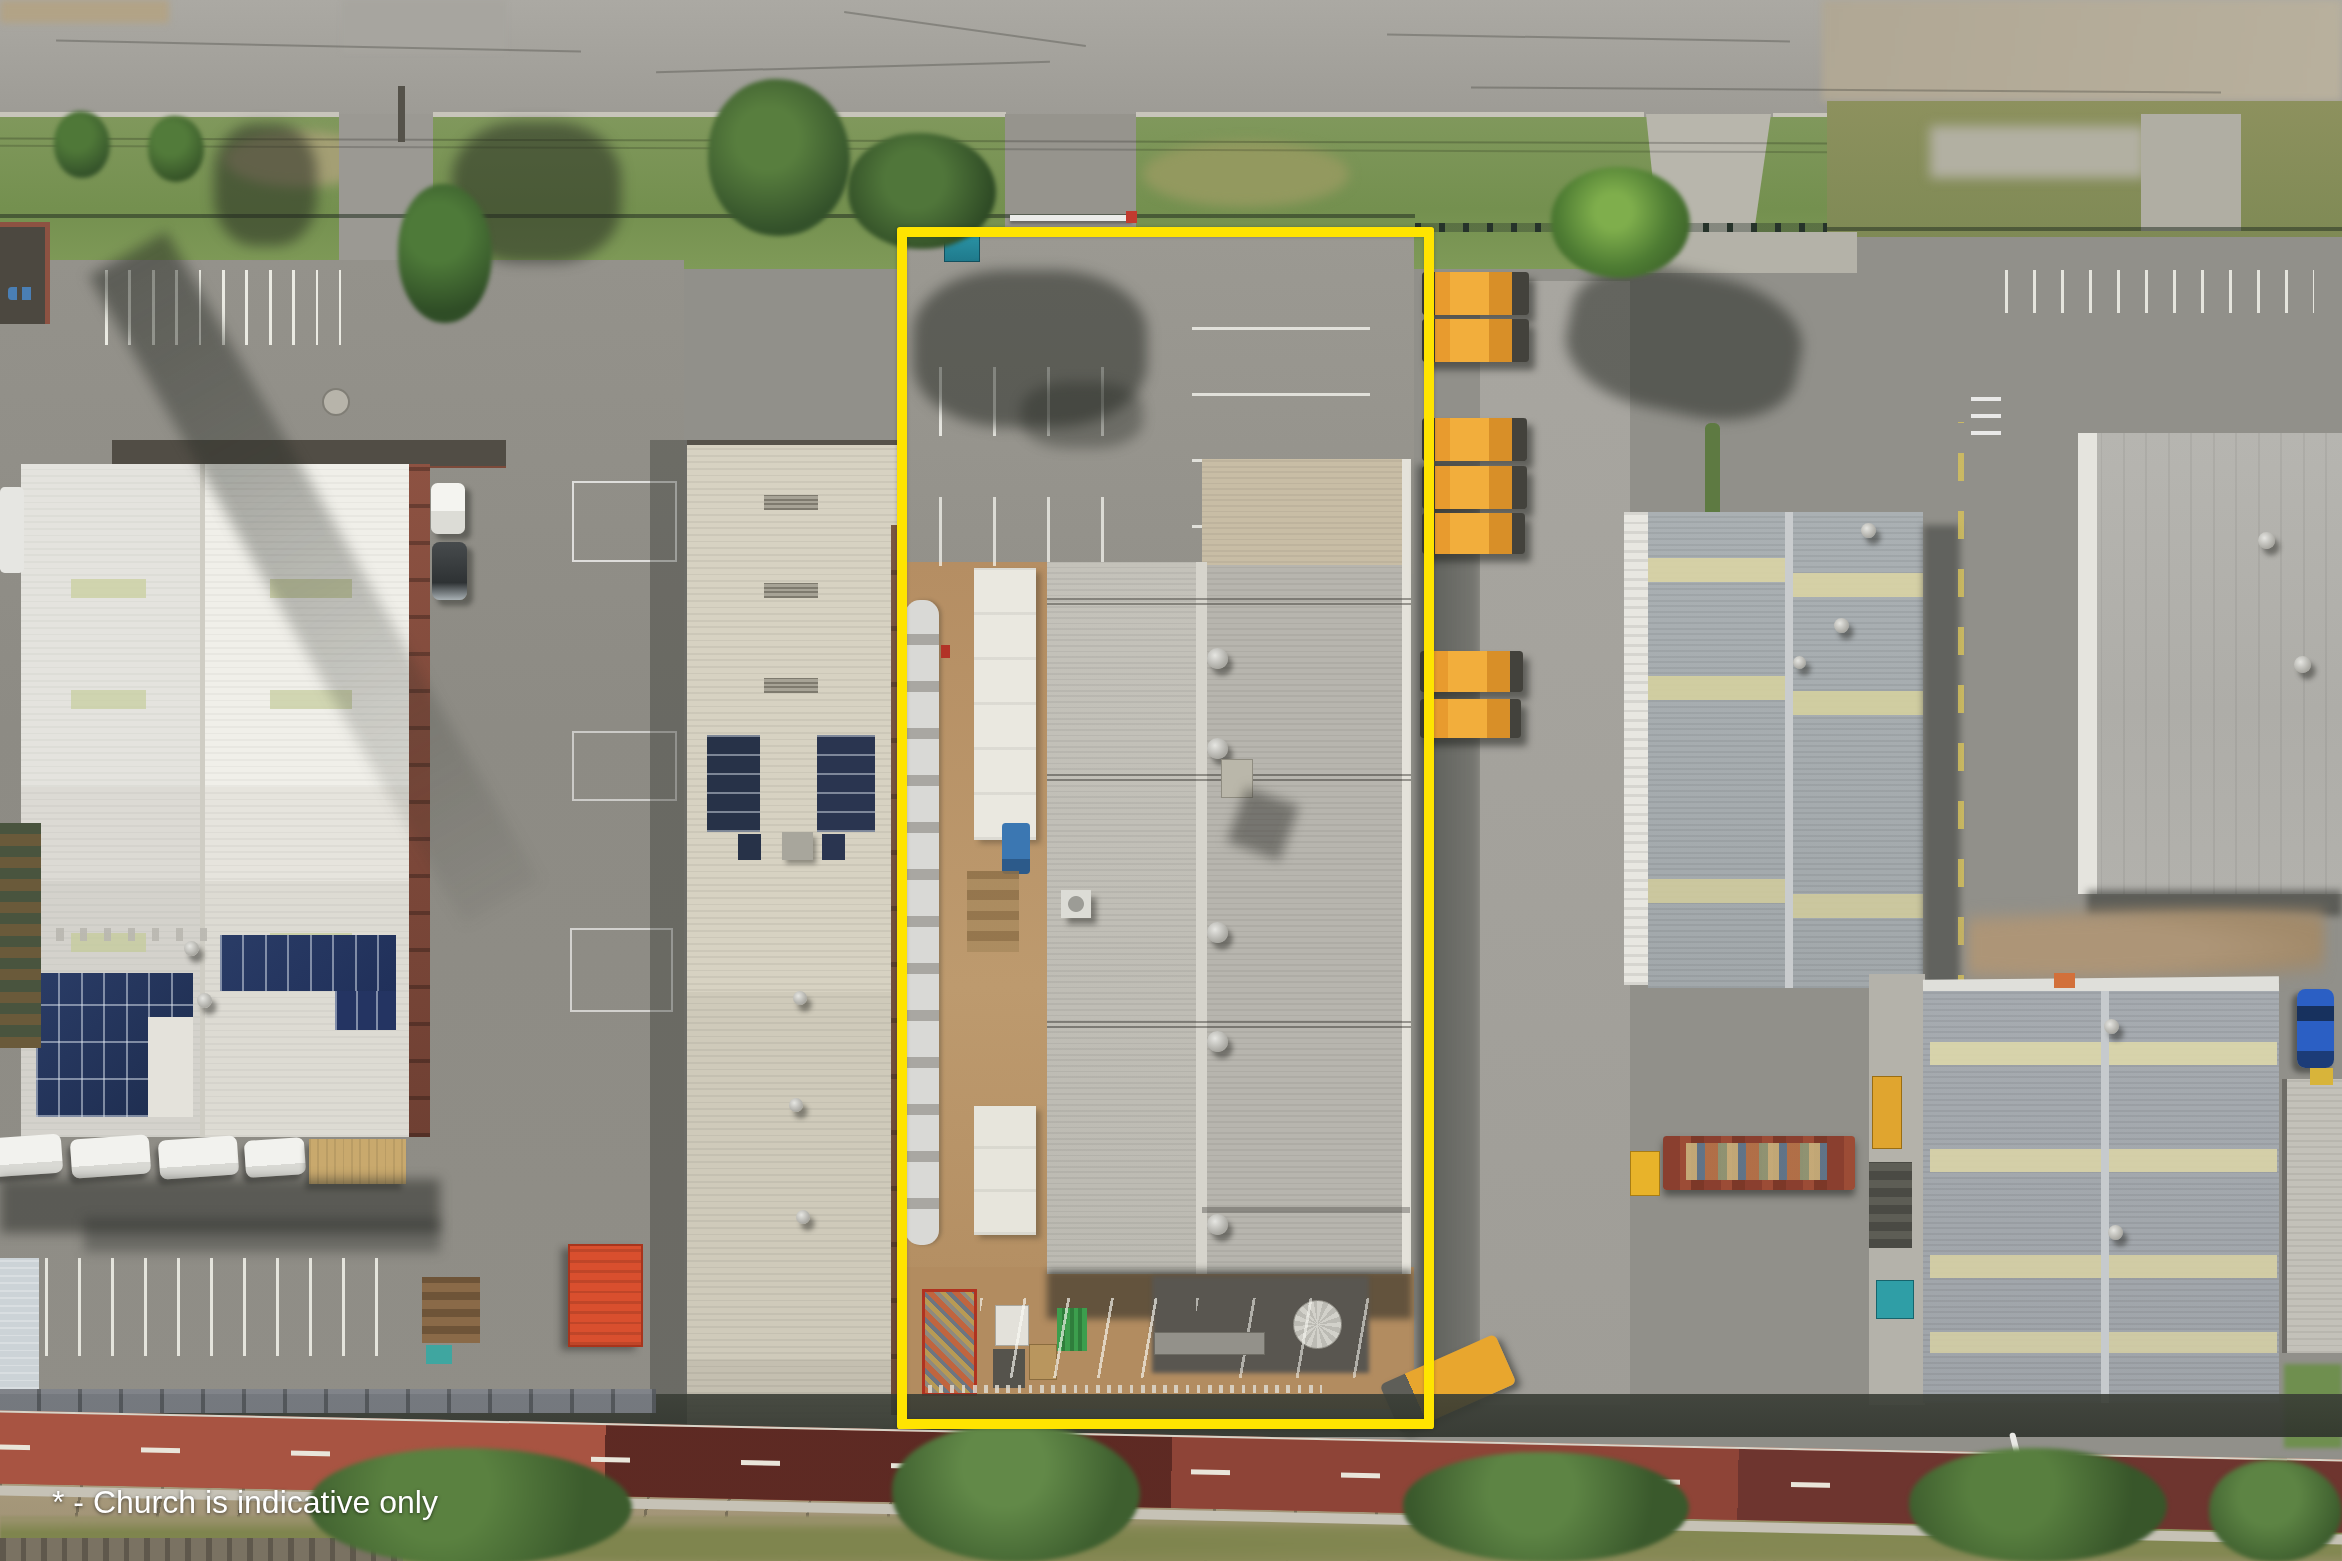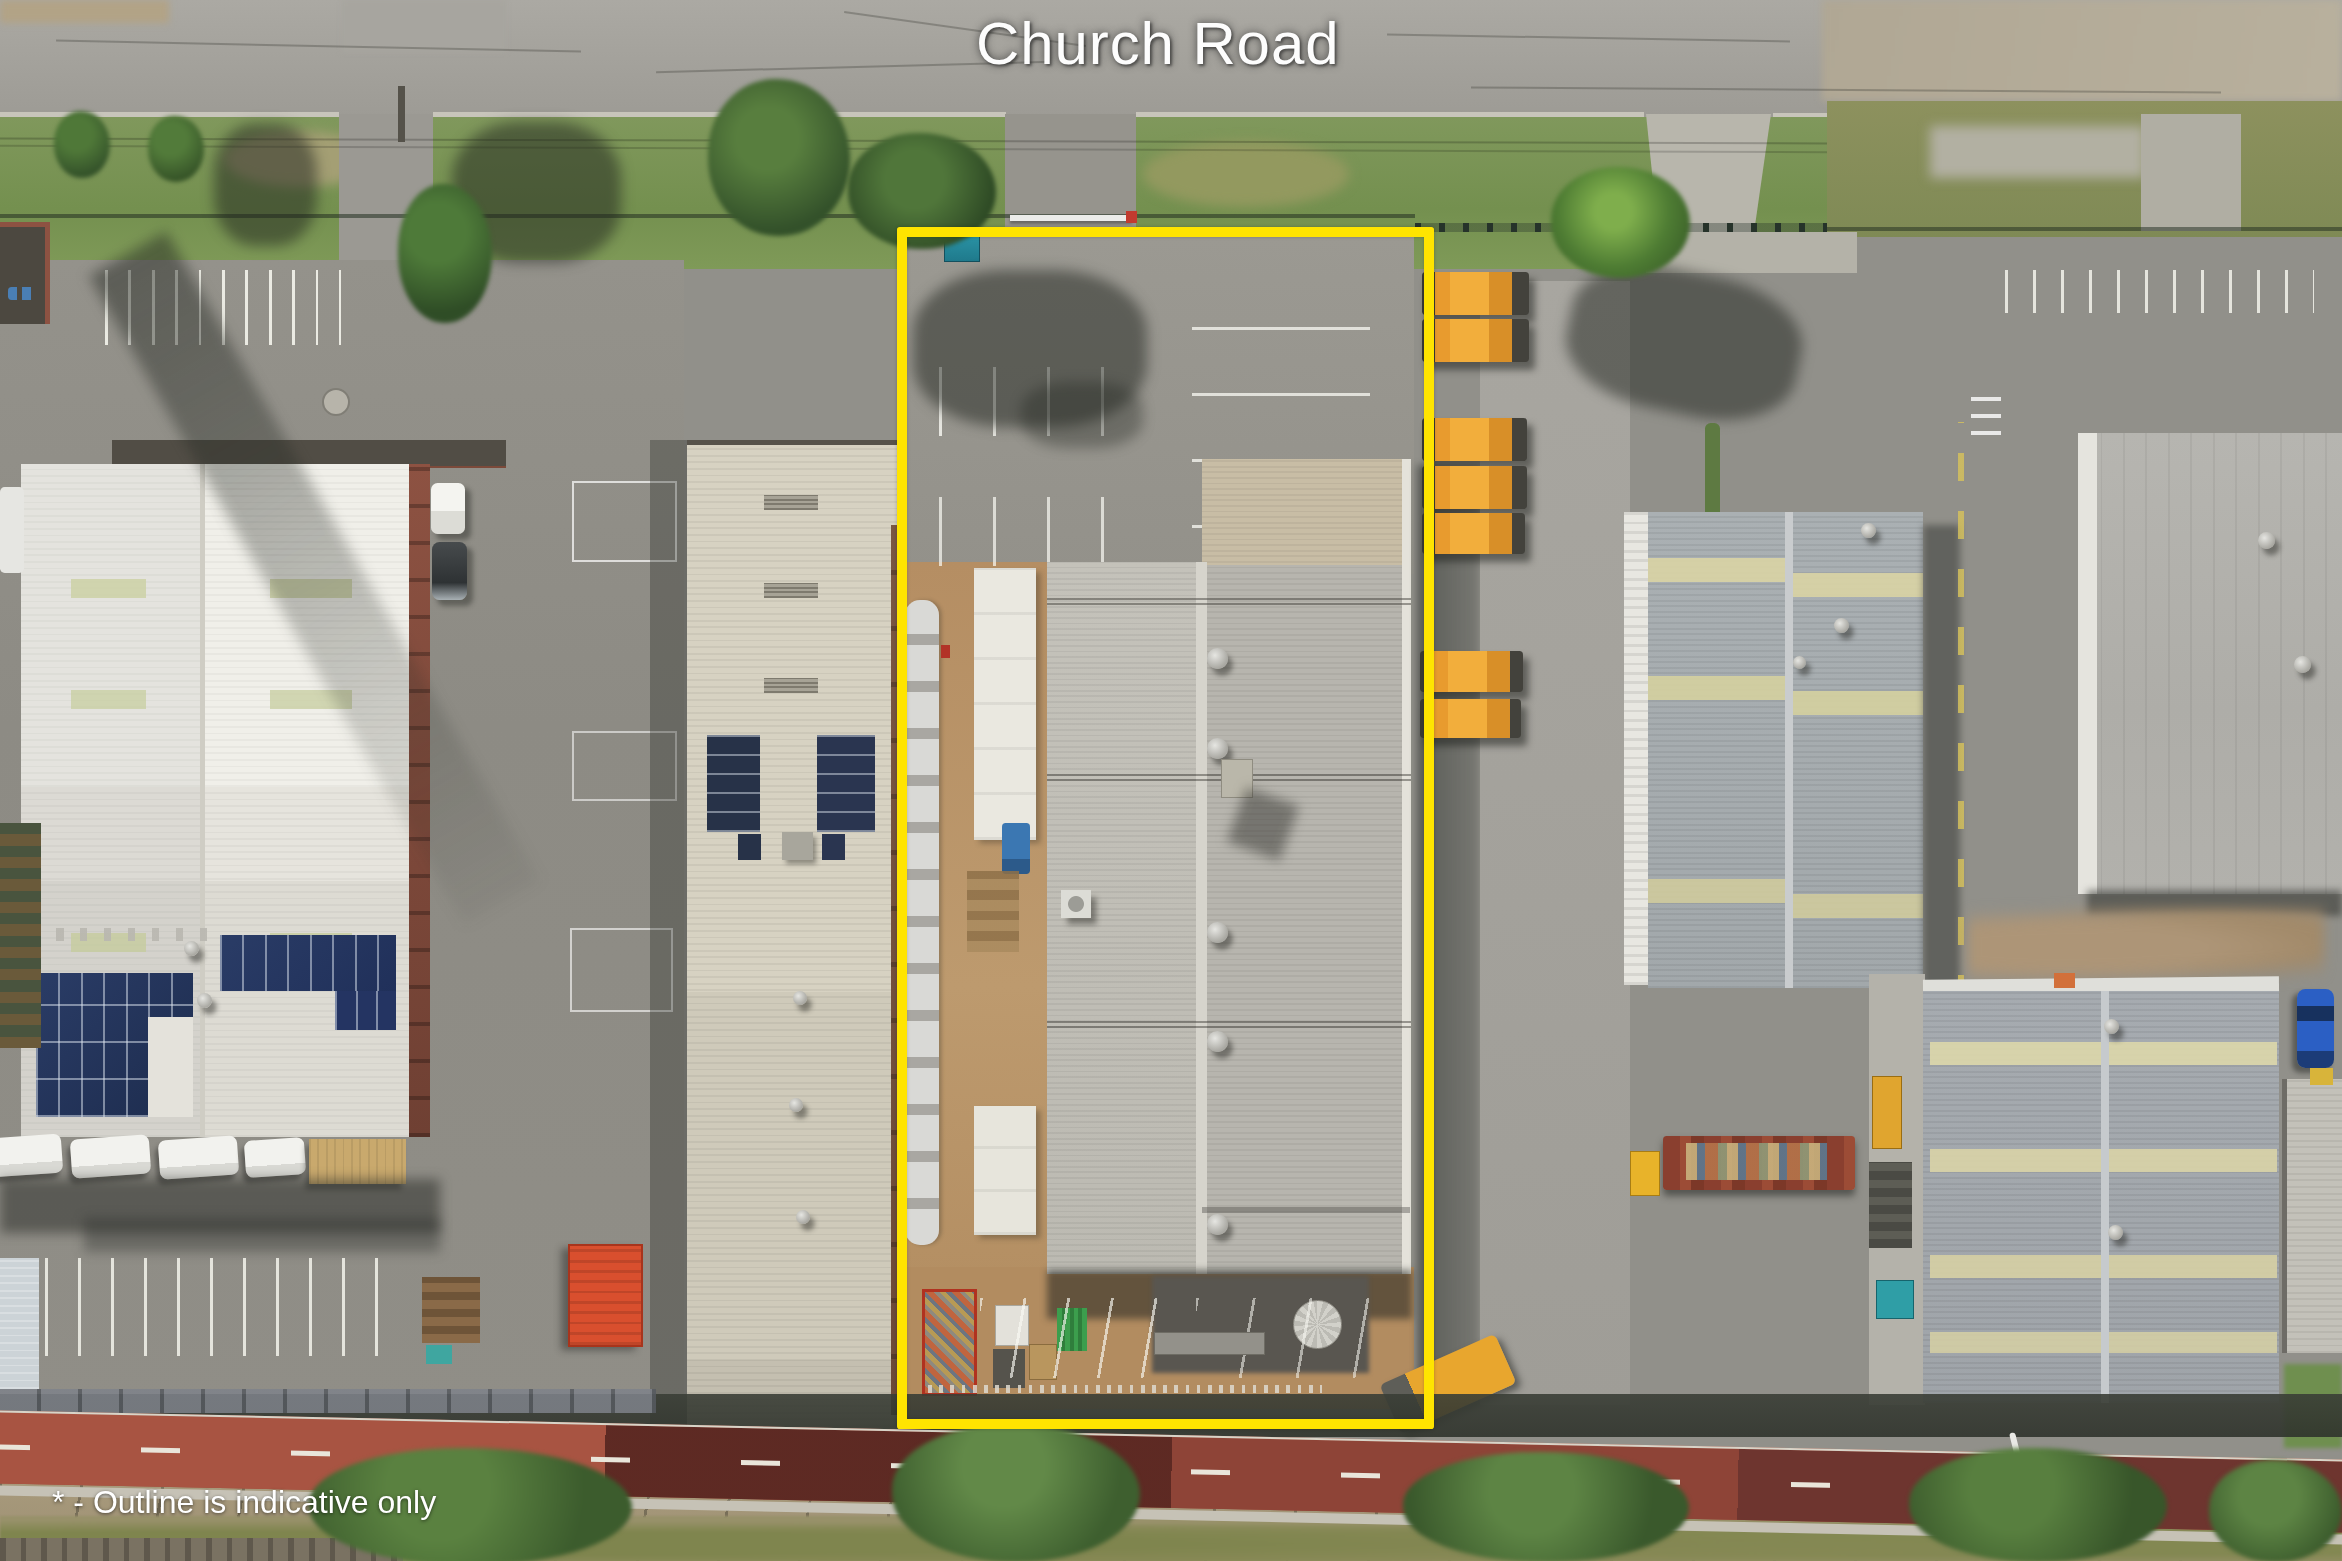"Church Road" div.abs { html: <div>Church Road</div> -> none }
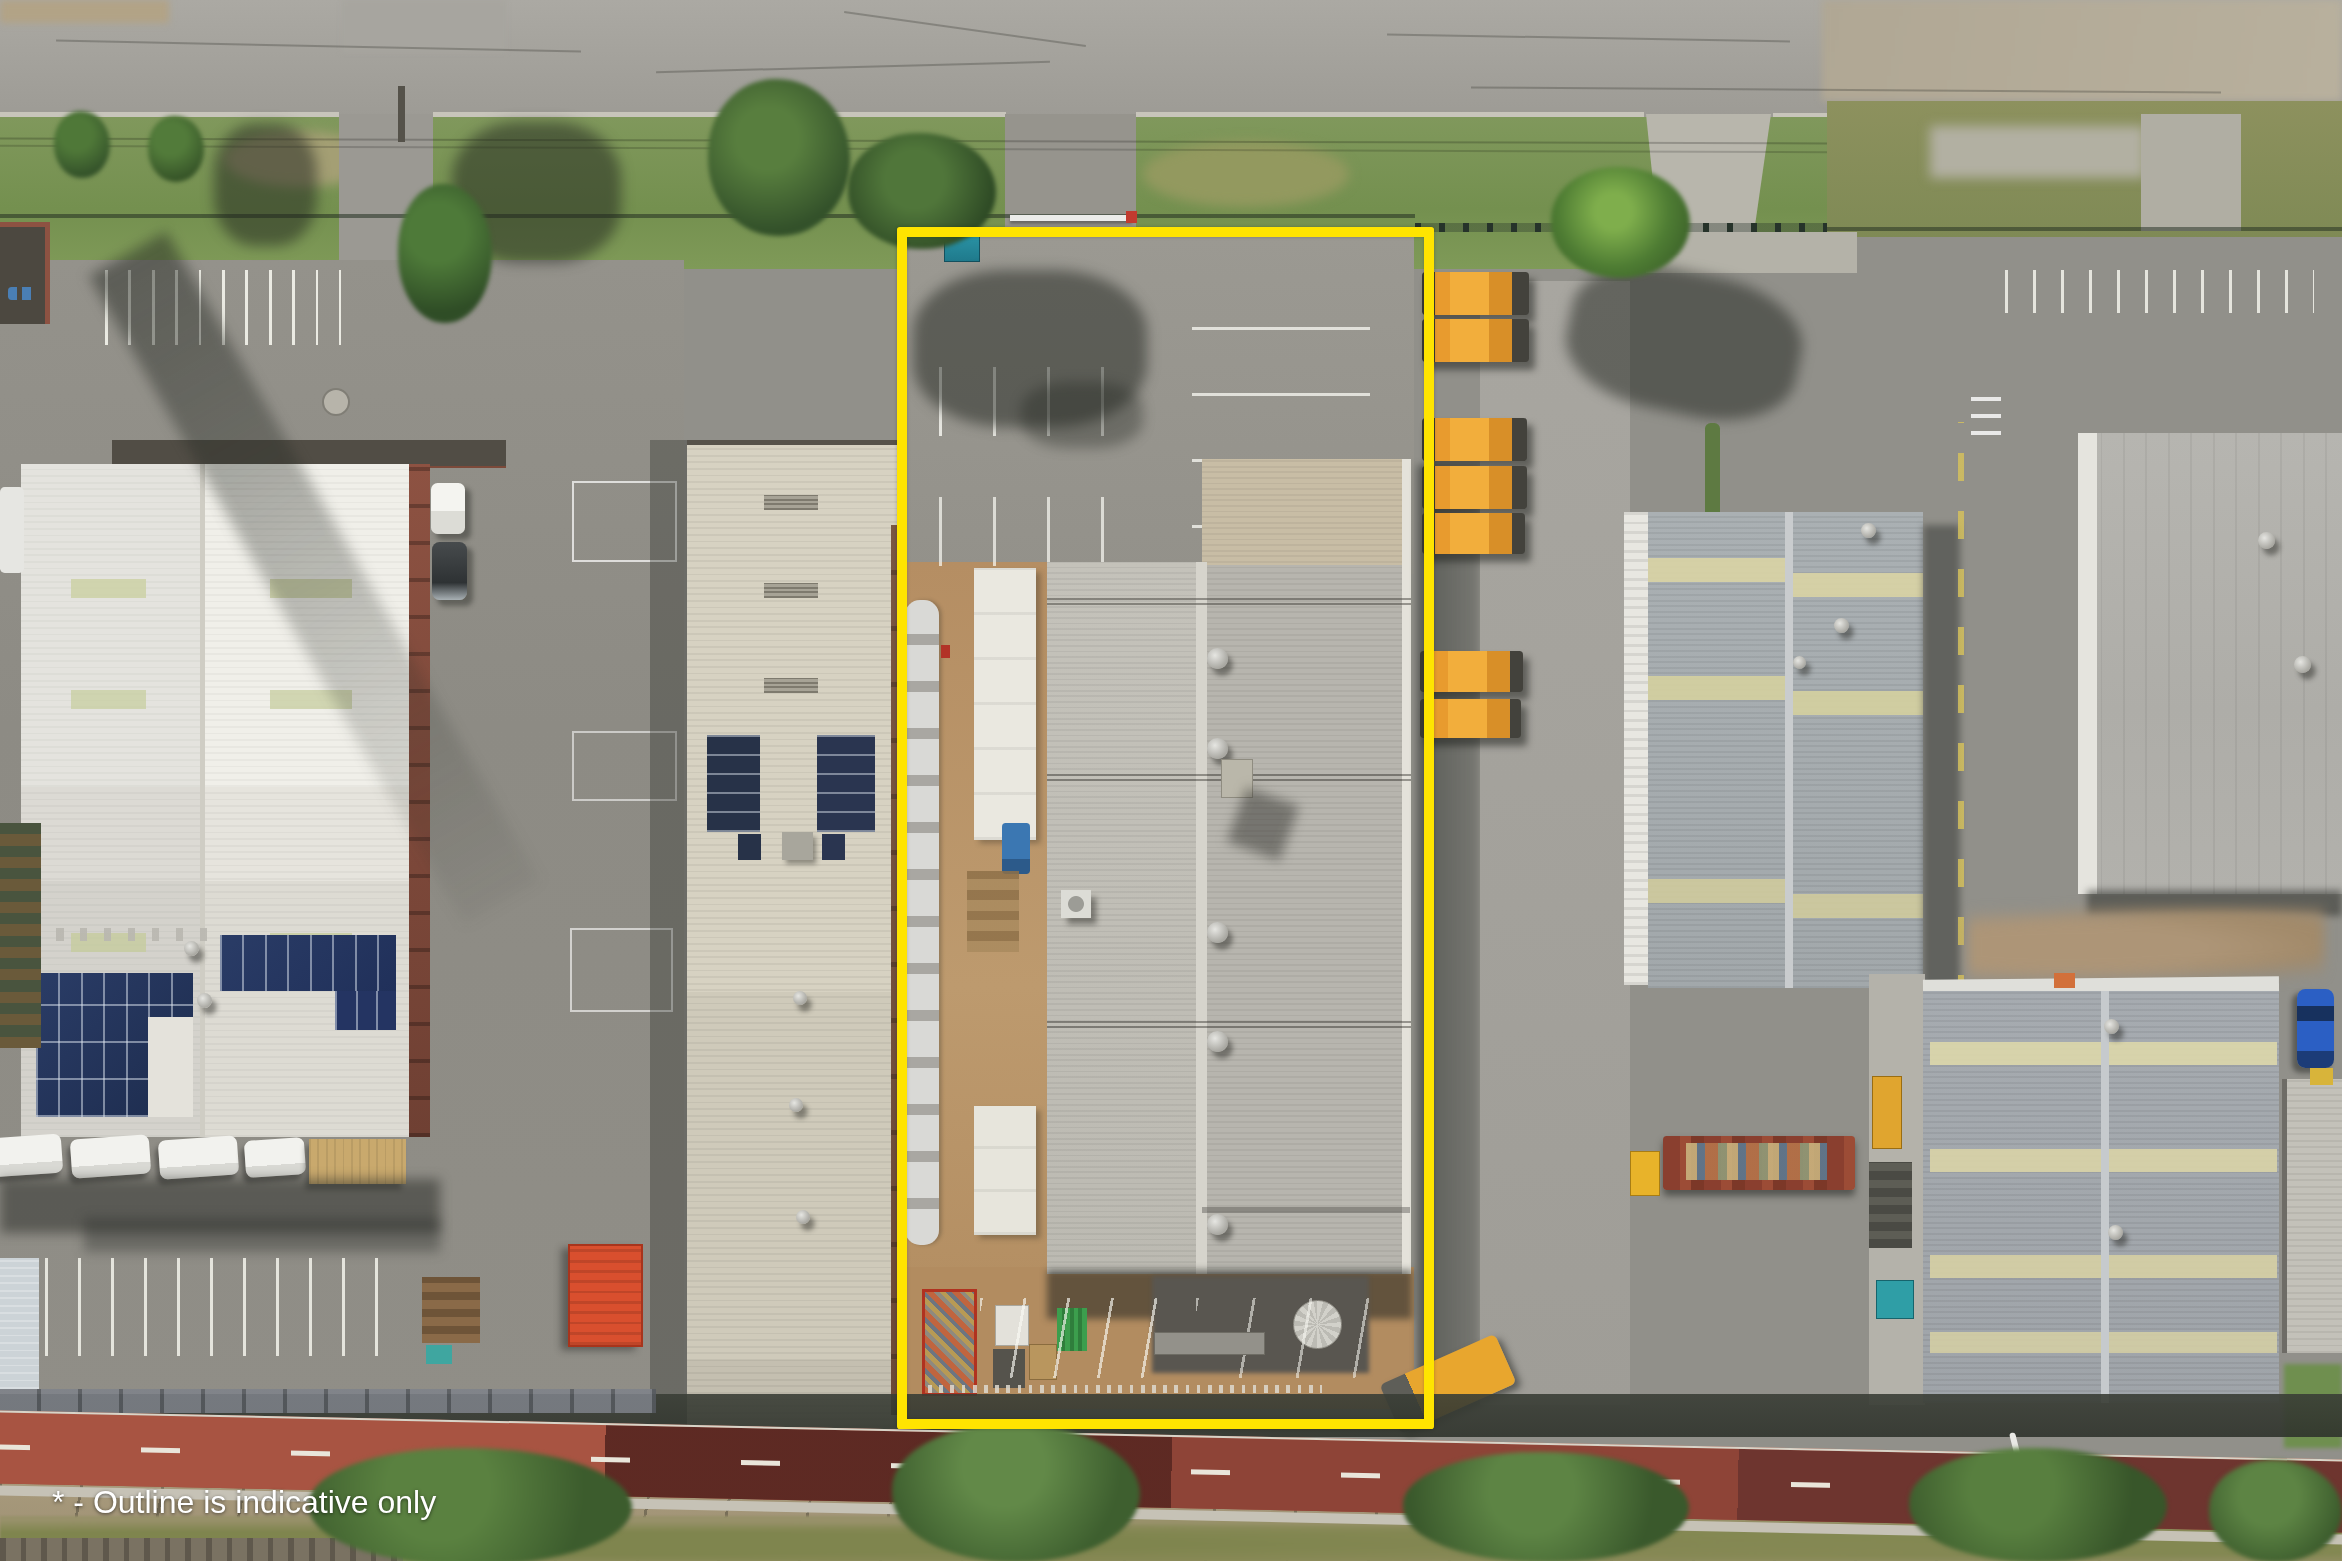"* - Outline is indicative" div.abs { text: Outline -> Church }
